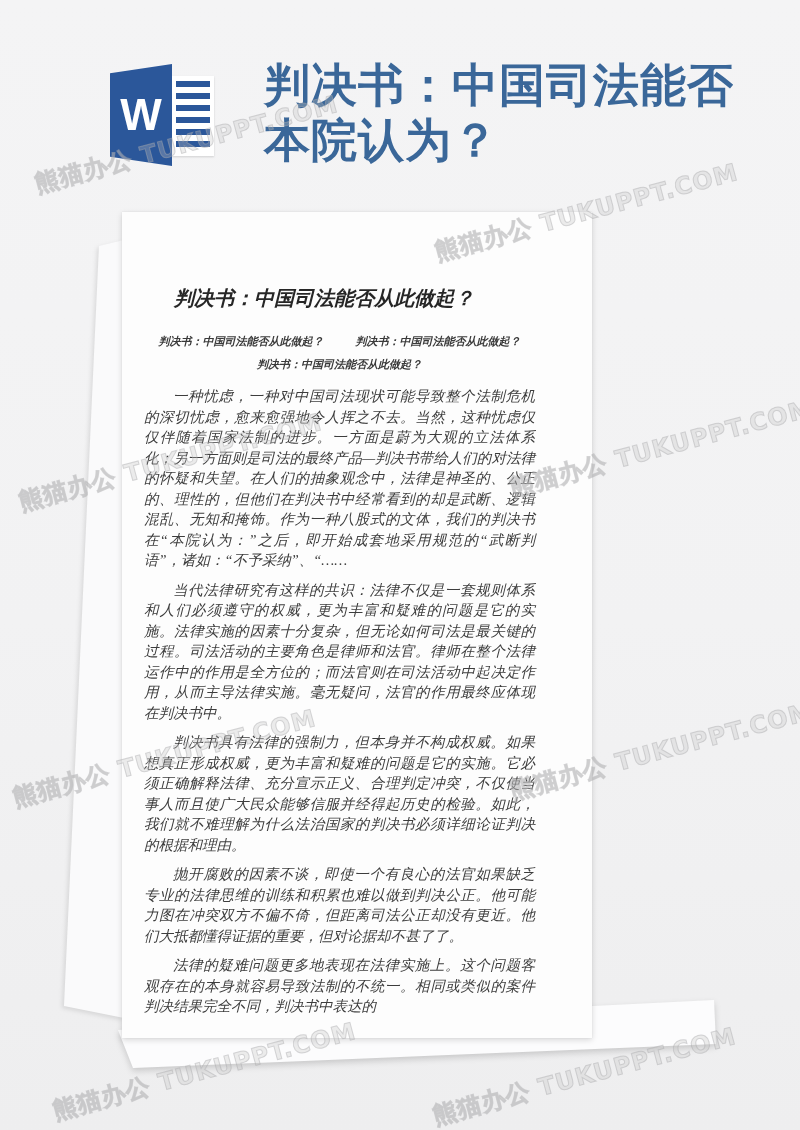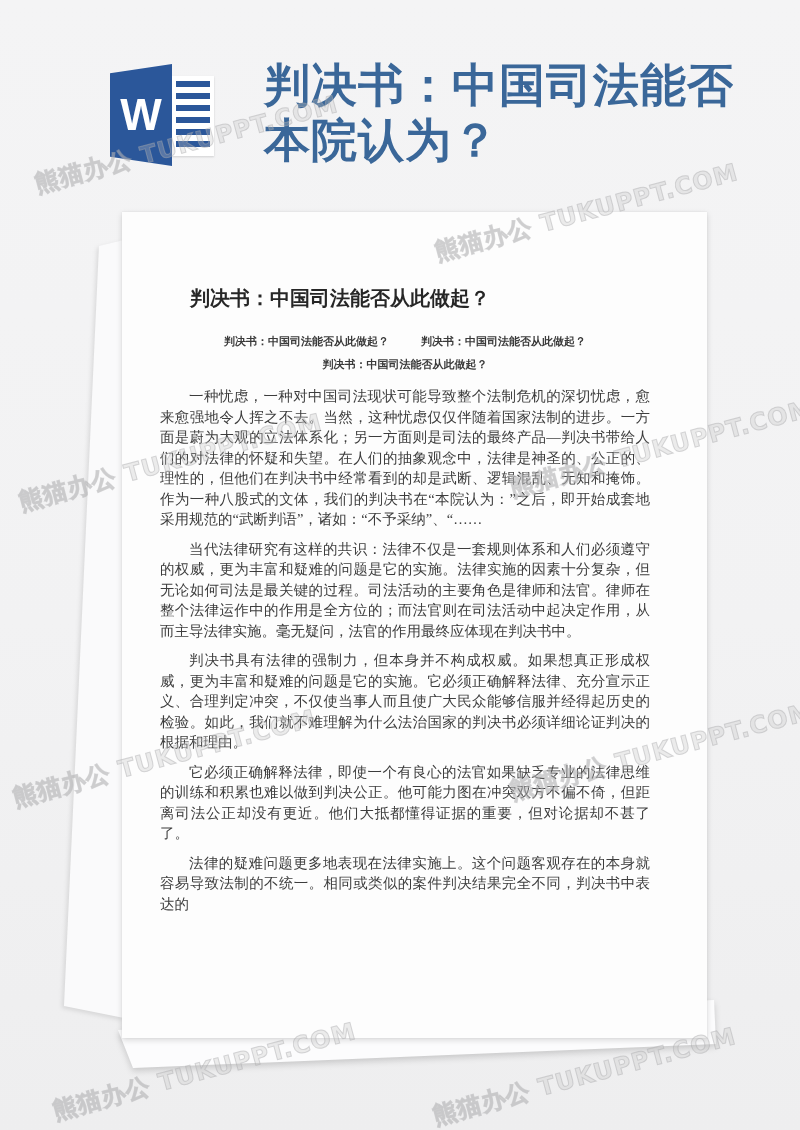"判决书：中国司法能否从此做起？" .page { font-style: none -> italic; padding: 74px 57px 0 38px -> 74px 57px 0 22px; width: 585px -> 470px }
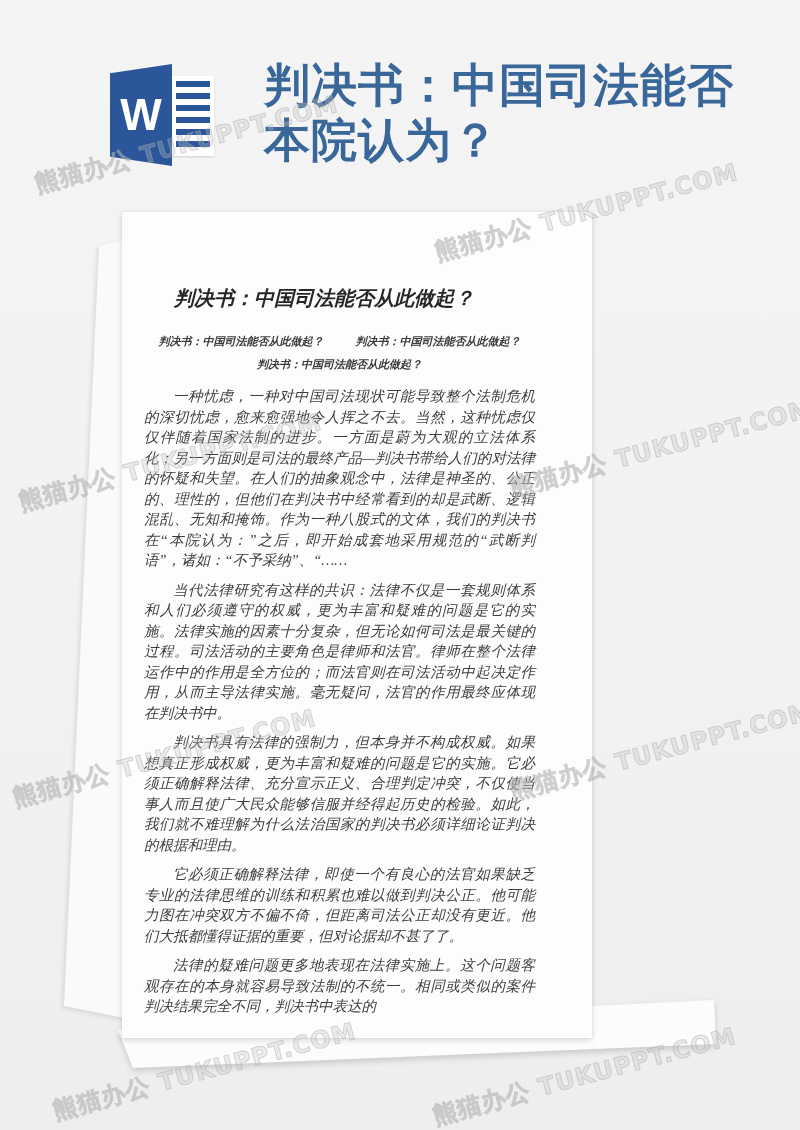"它必须正确解释法律，即使一个有良心的法官如果缺乏专业的法律思维的训练和积累也难以" p { text: 它必须正确解释法律 -> 抛开腐败的因素不谈 }
